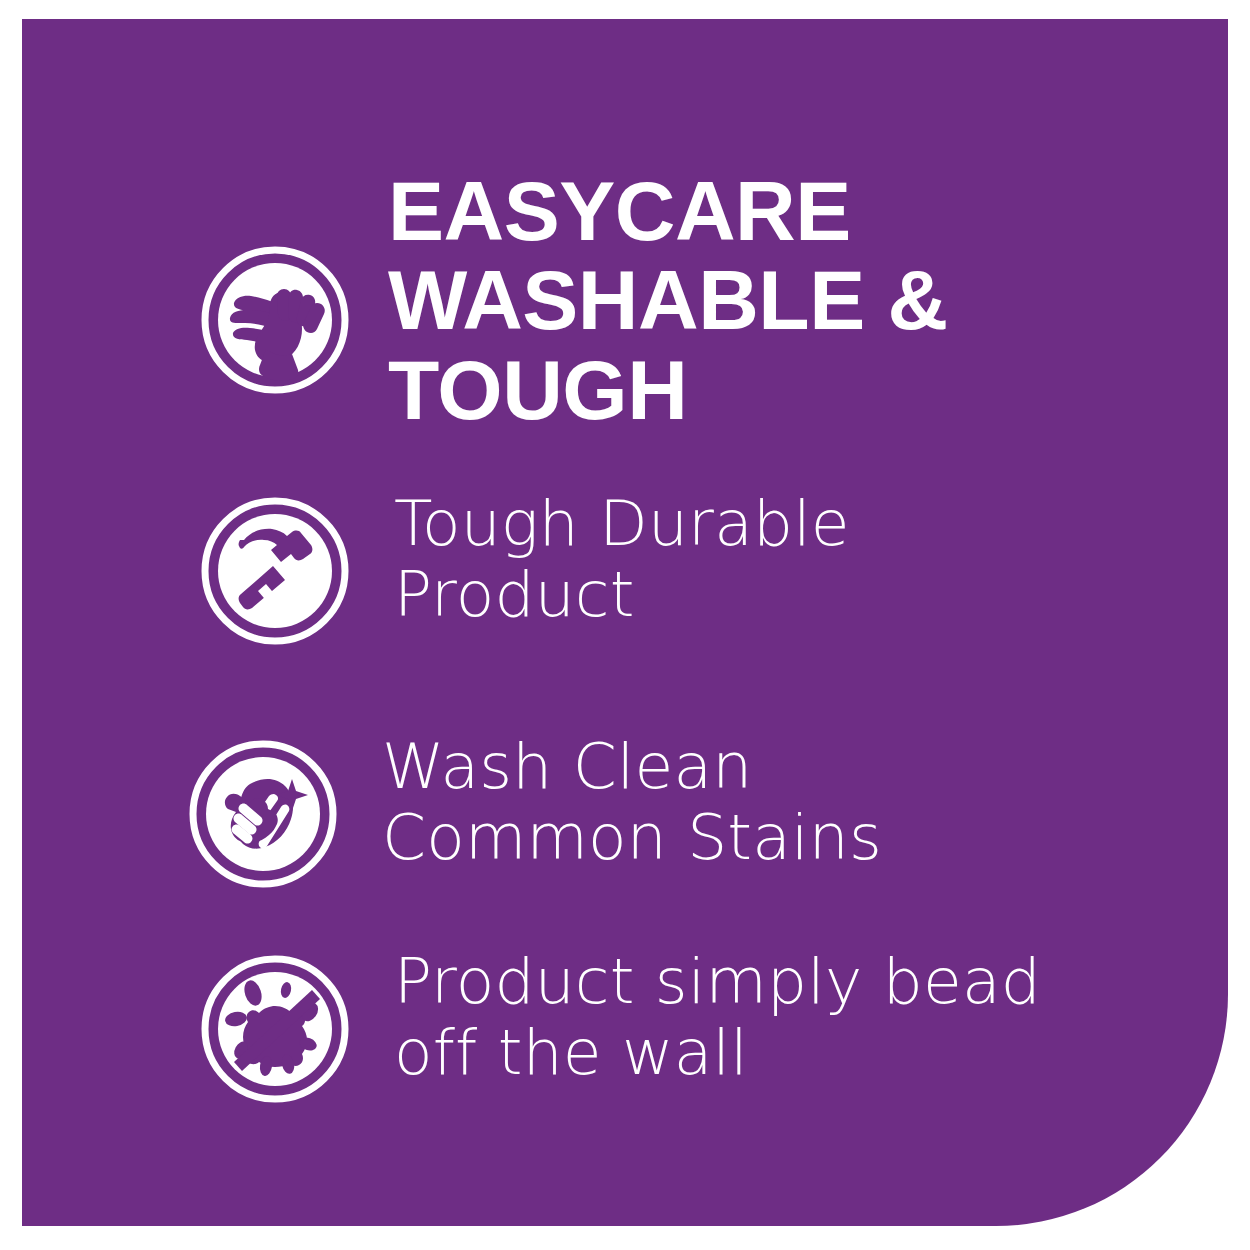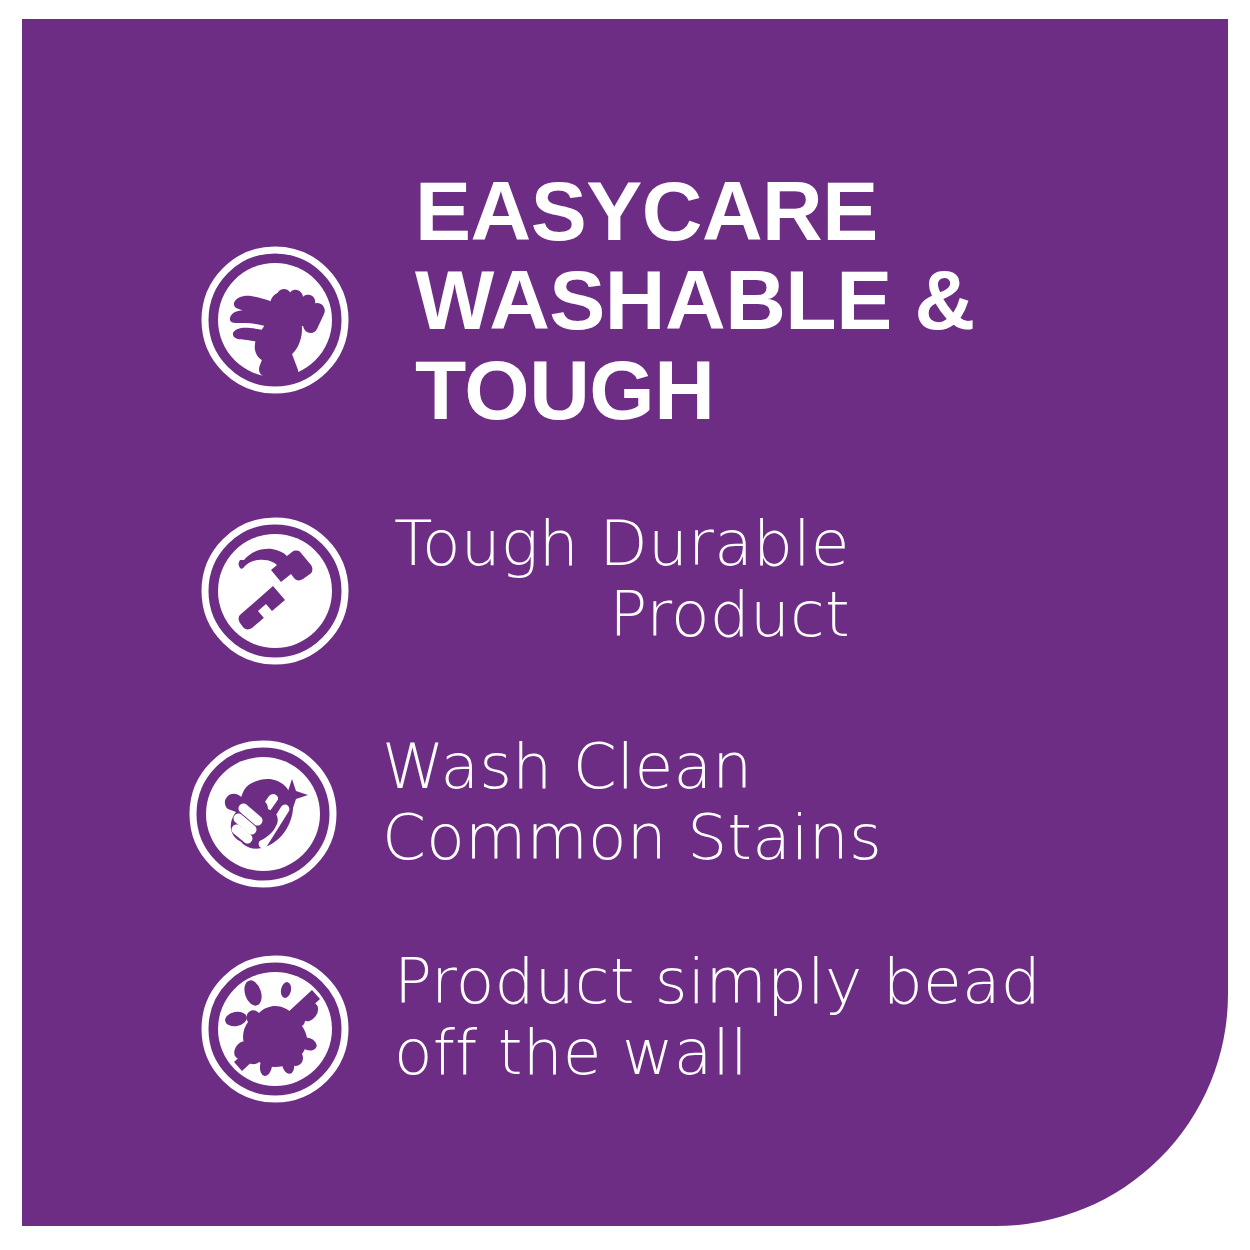"EASYCARE" #headline { margin-left: 27px -> none }
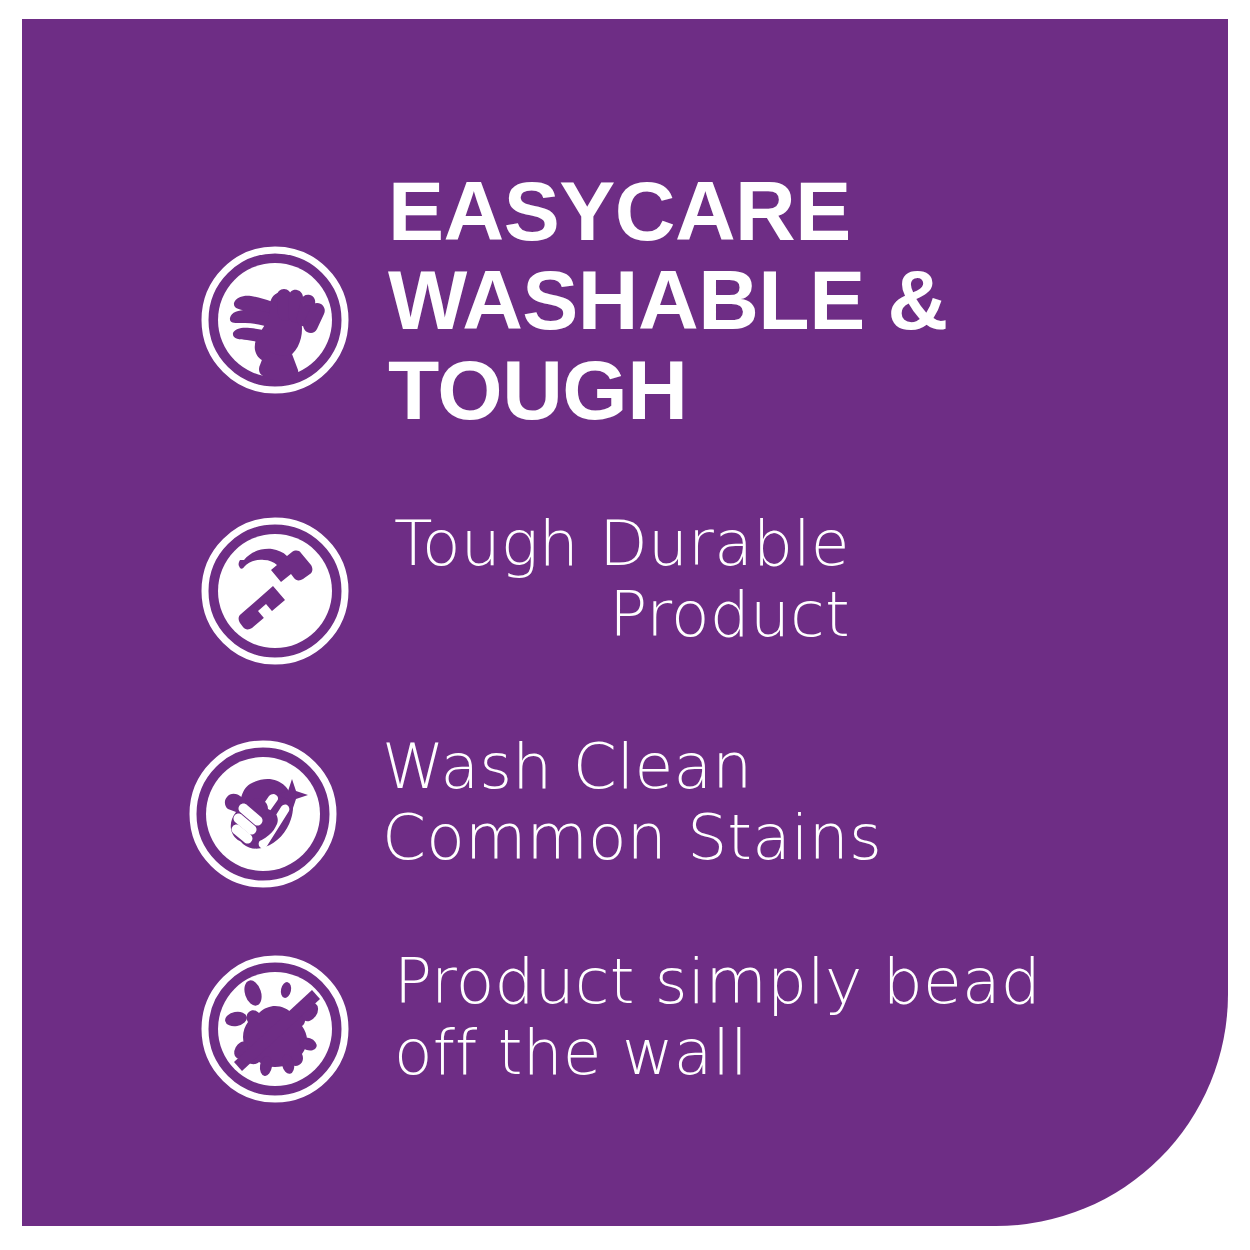"Tough Durable" #feature-1 { text-align: right -> none; top: 484px -> 464px }
